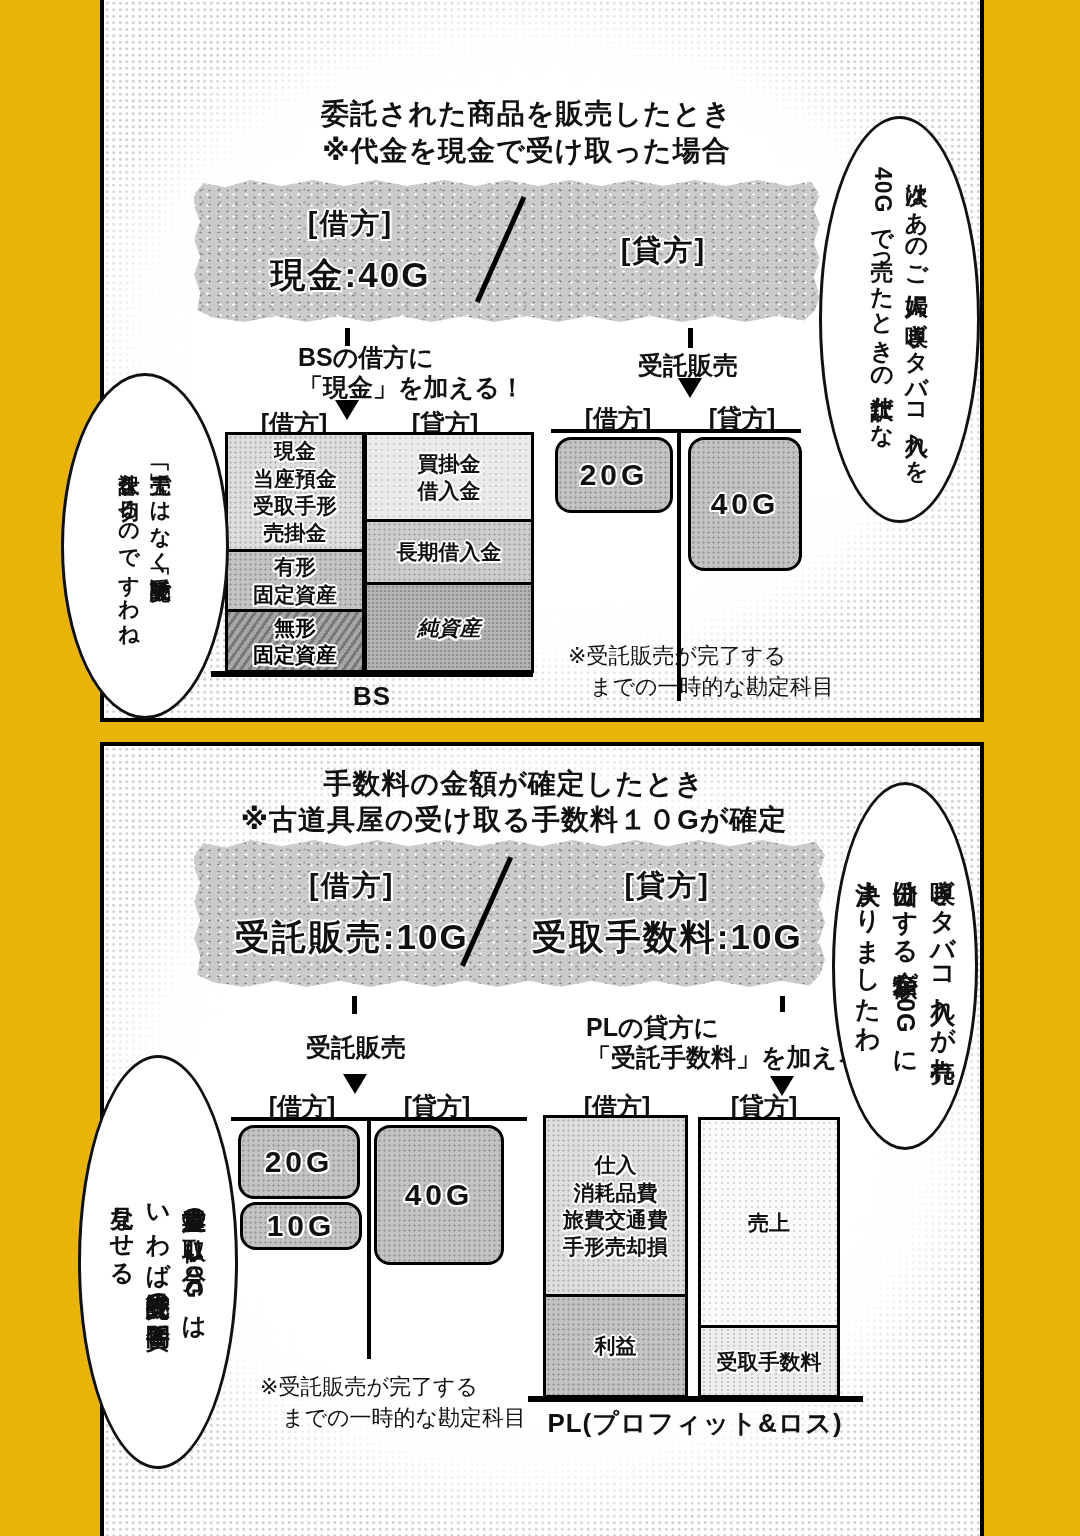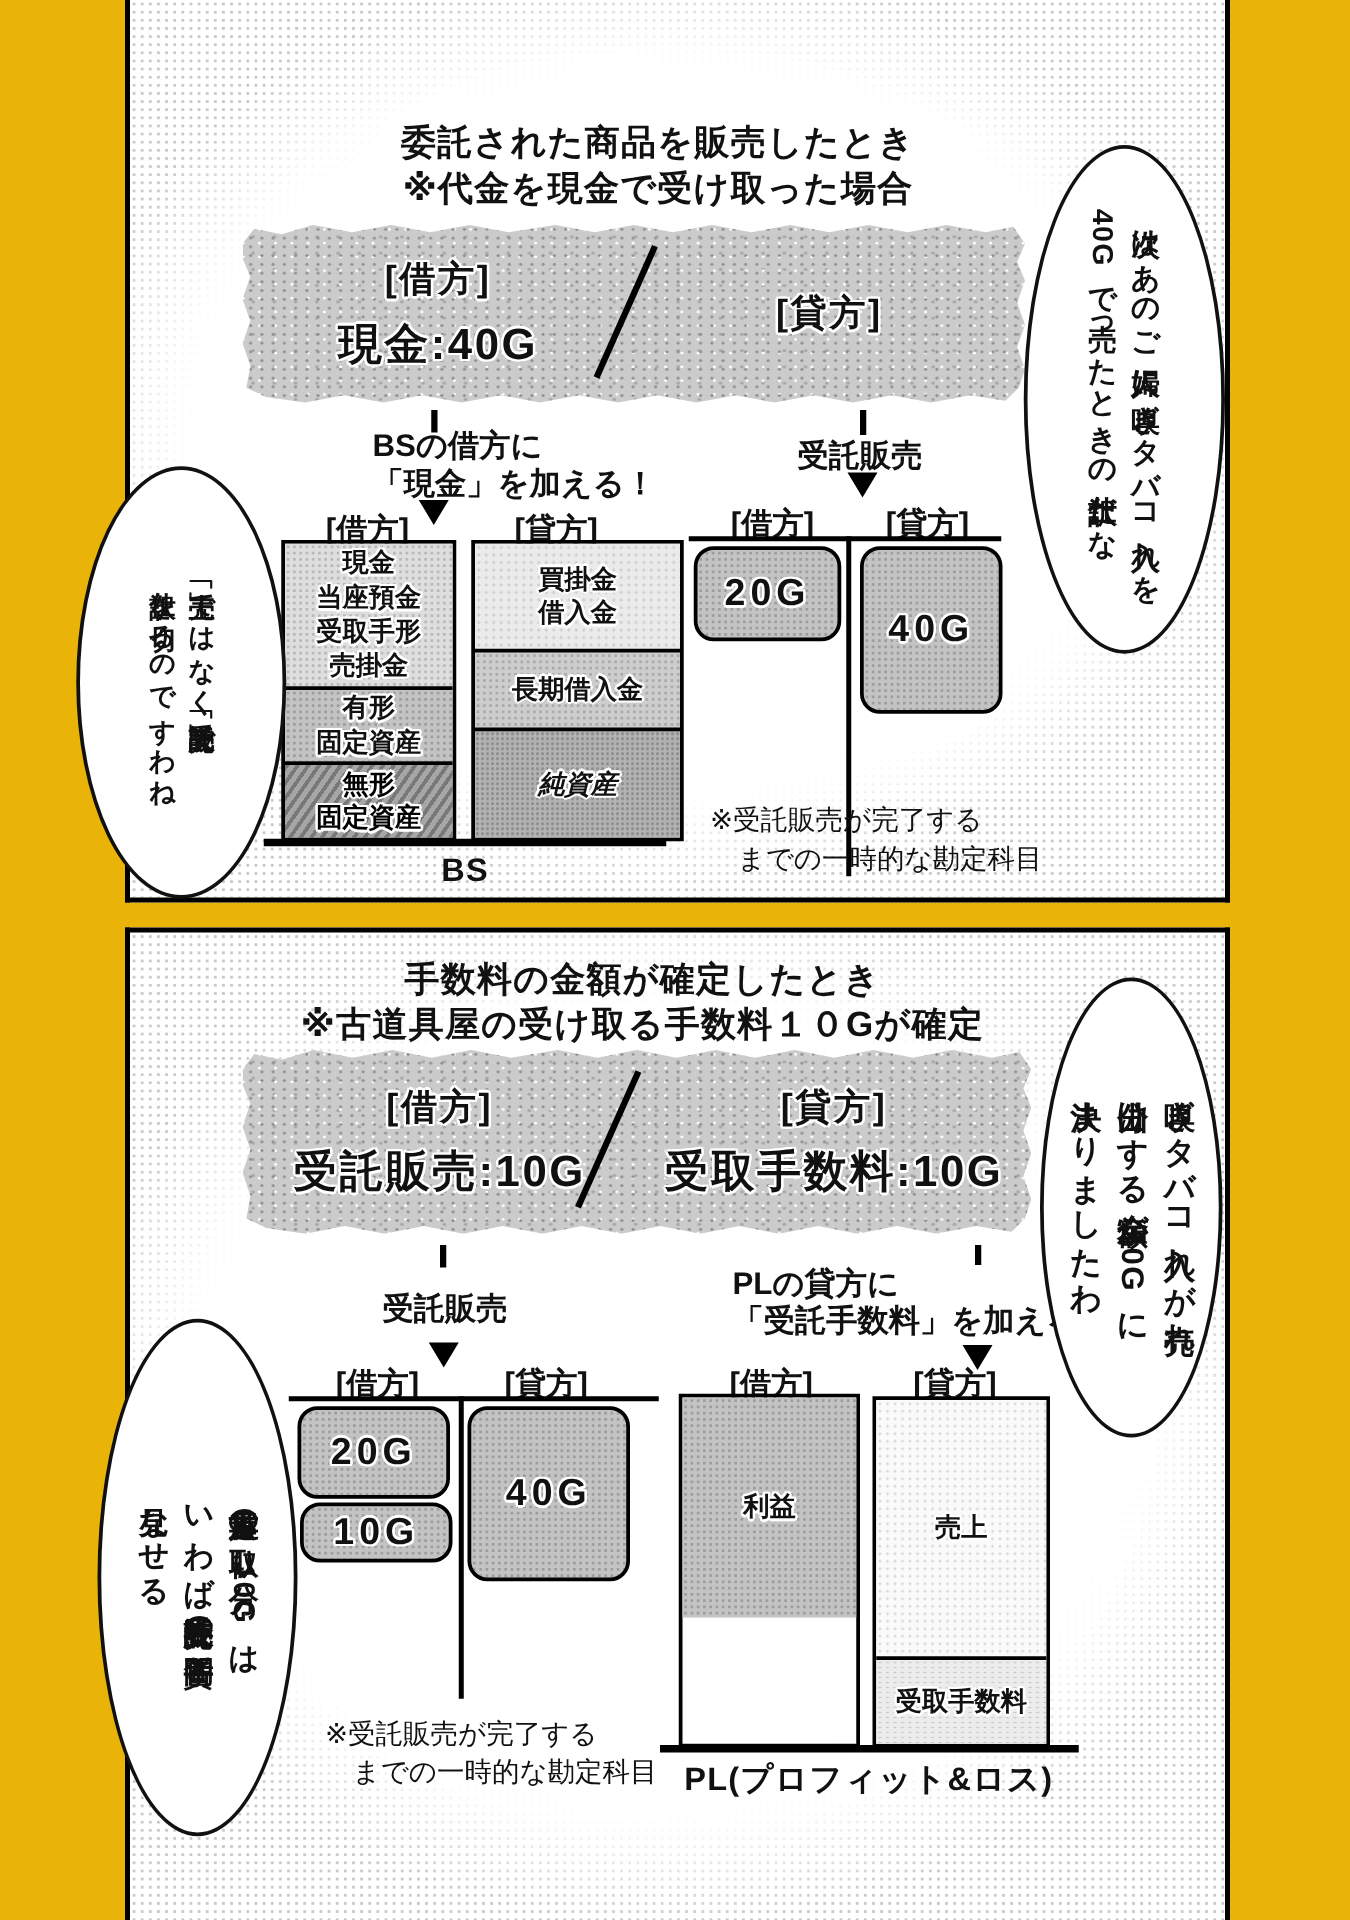"買掛金" #bs-ccol { left: 273px -> 260px }
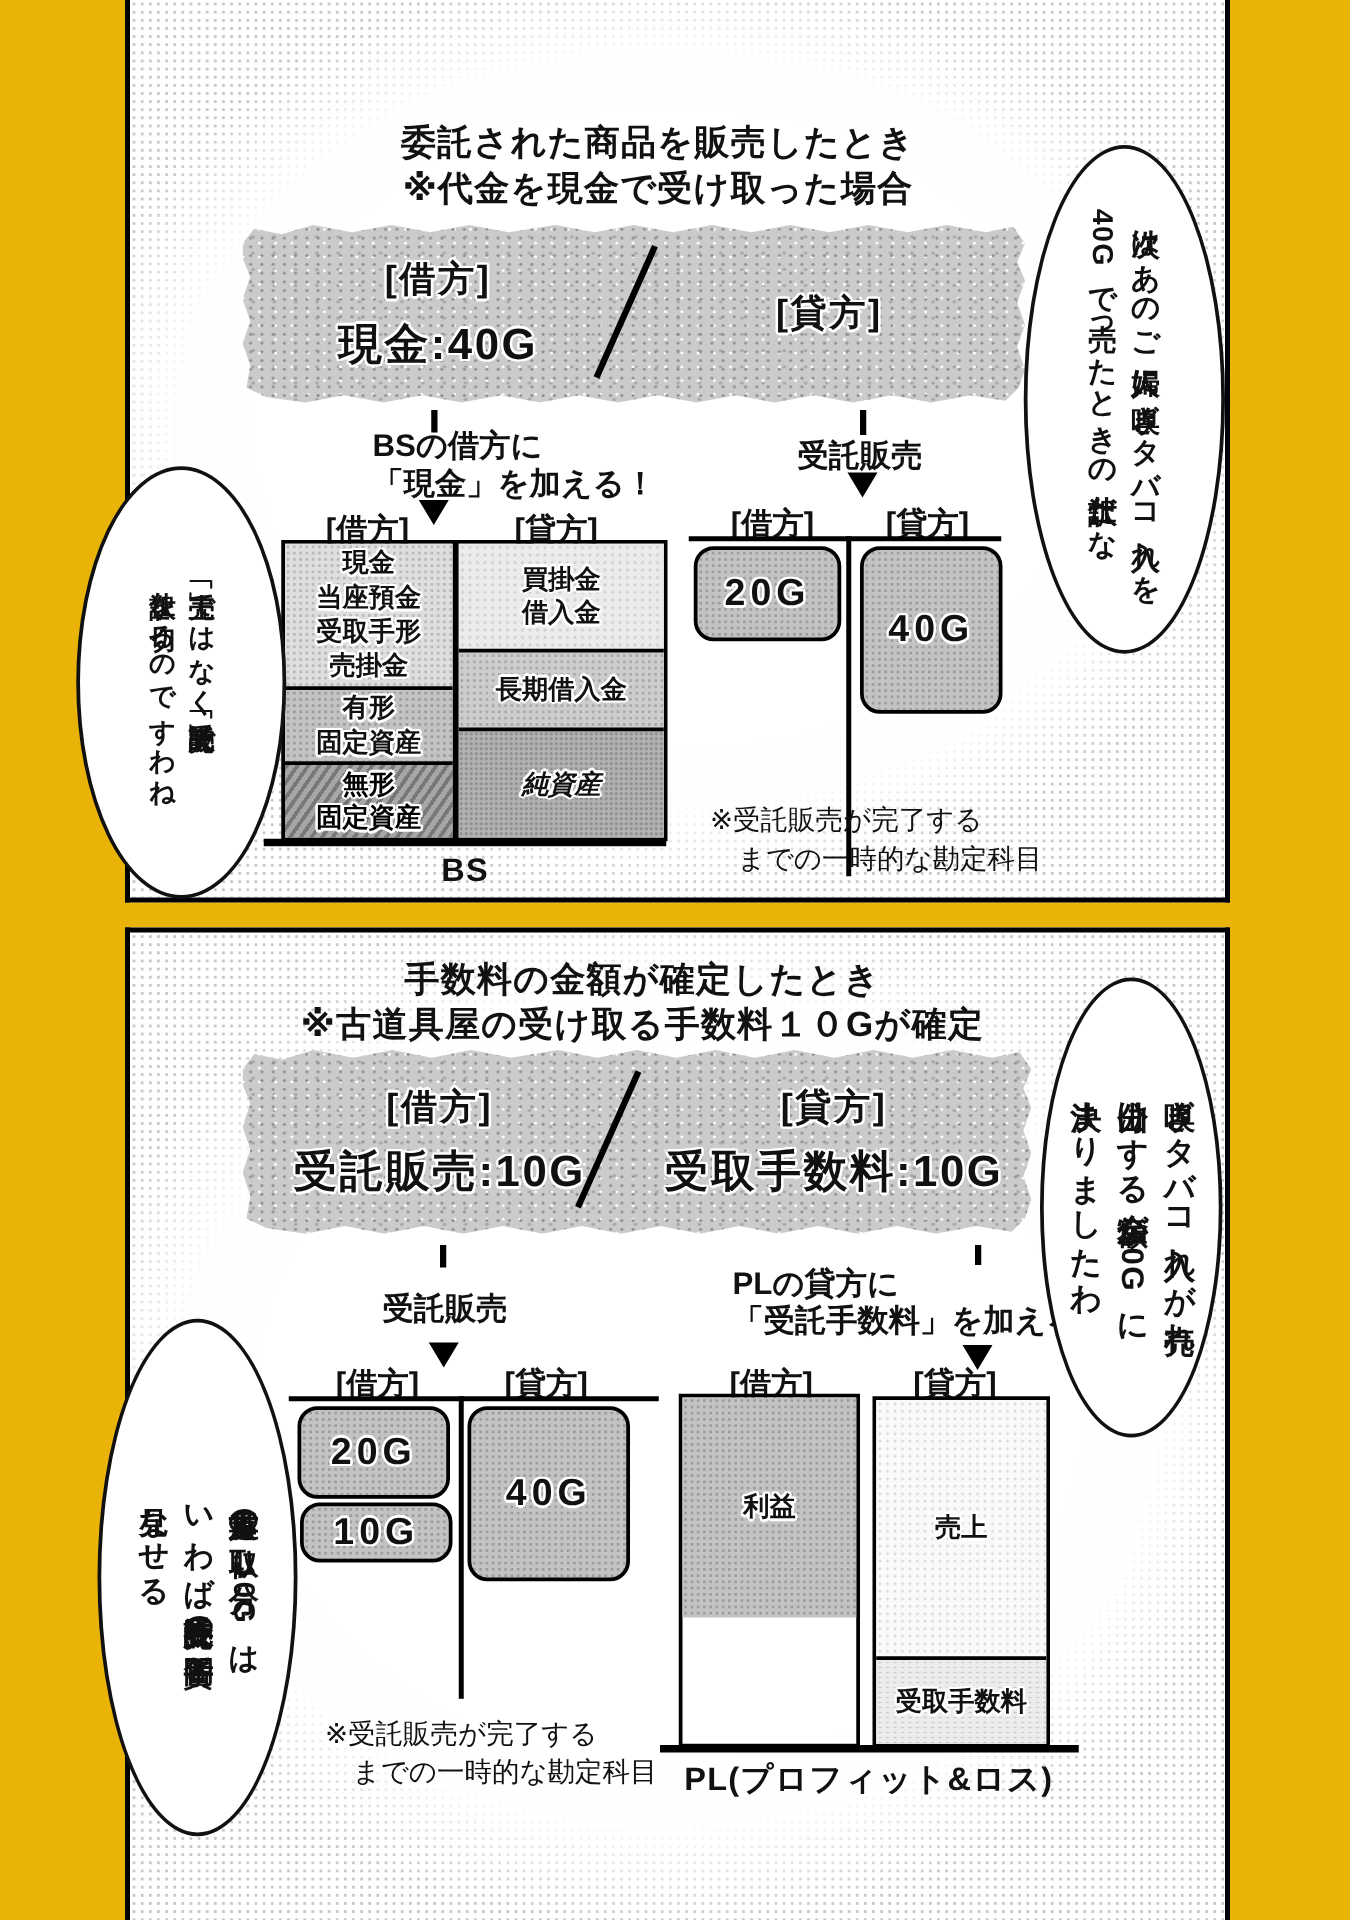"仕入" div.seg { html: none -> <div><span>仕入 消耗品費 旅費交通費 手形売却損</span></div> }
